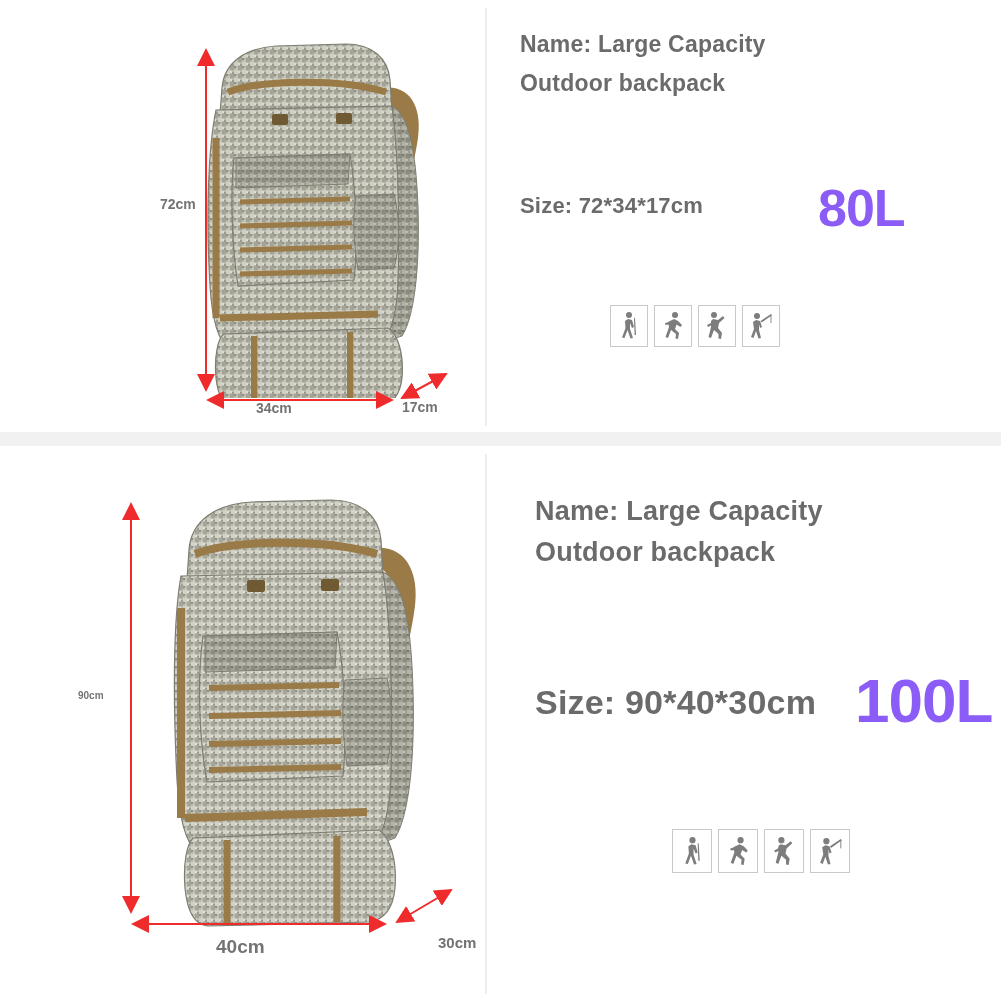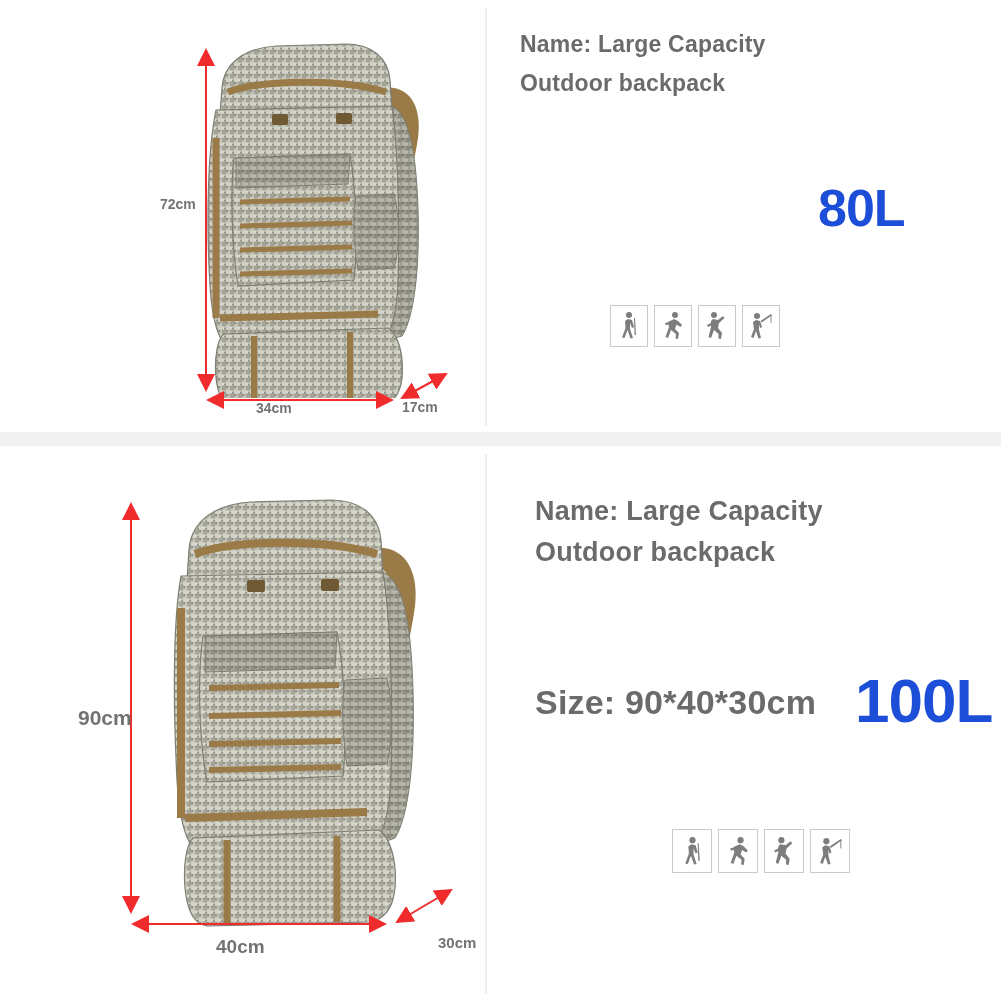"Size: 72*34*17cm" div.spec { html: none -> <div>Size: 72*34*17cm</div> }
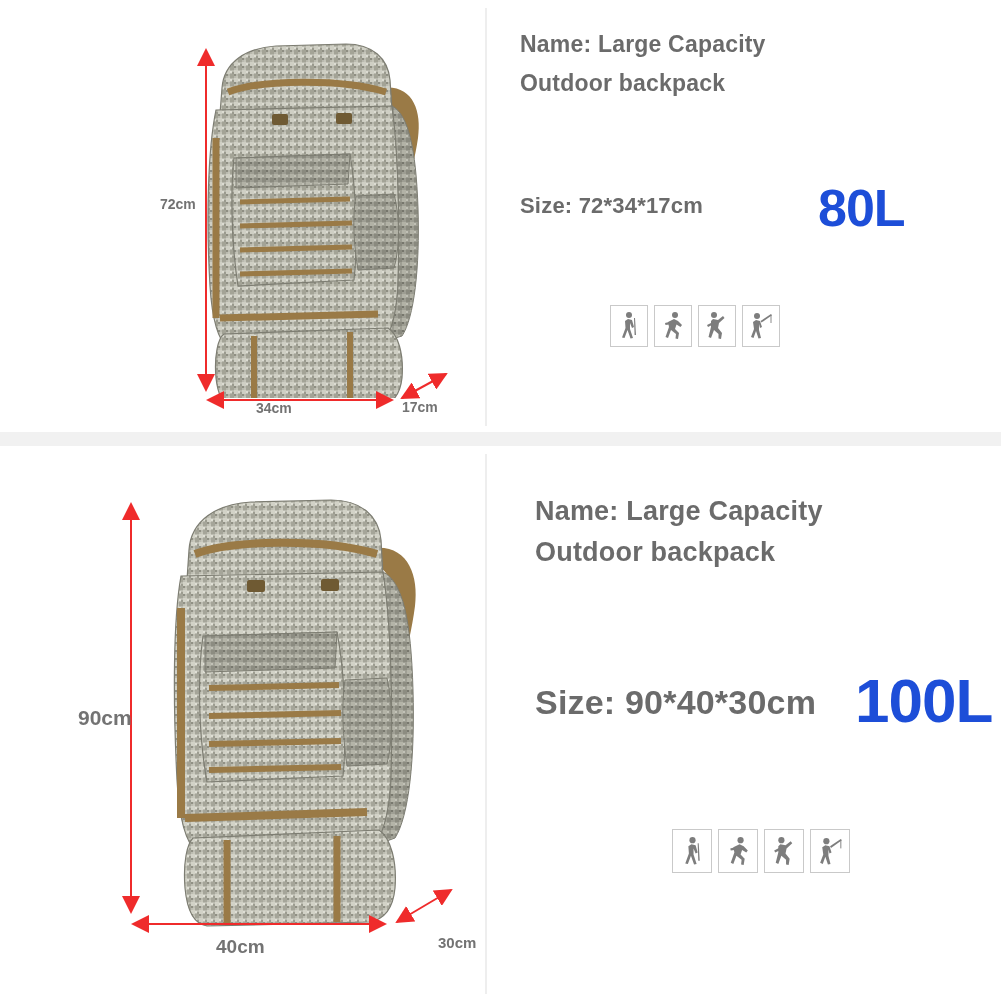"80L" .capacity-badge { color: #1d4ed8 -> #8b5cf6 }
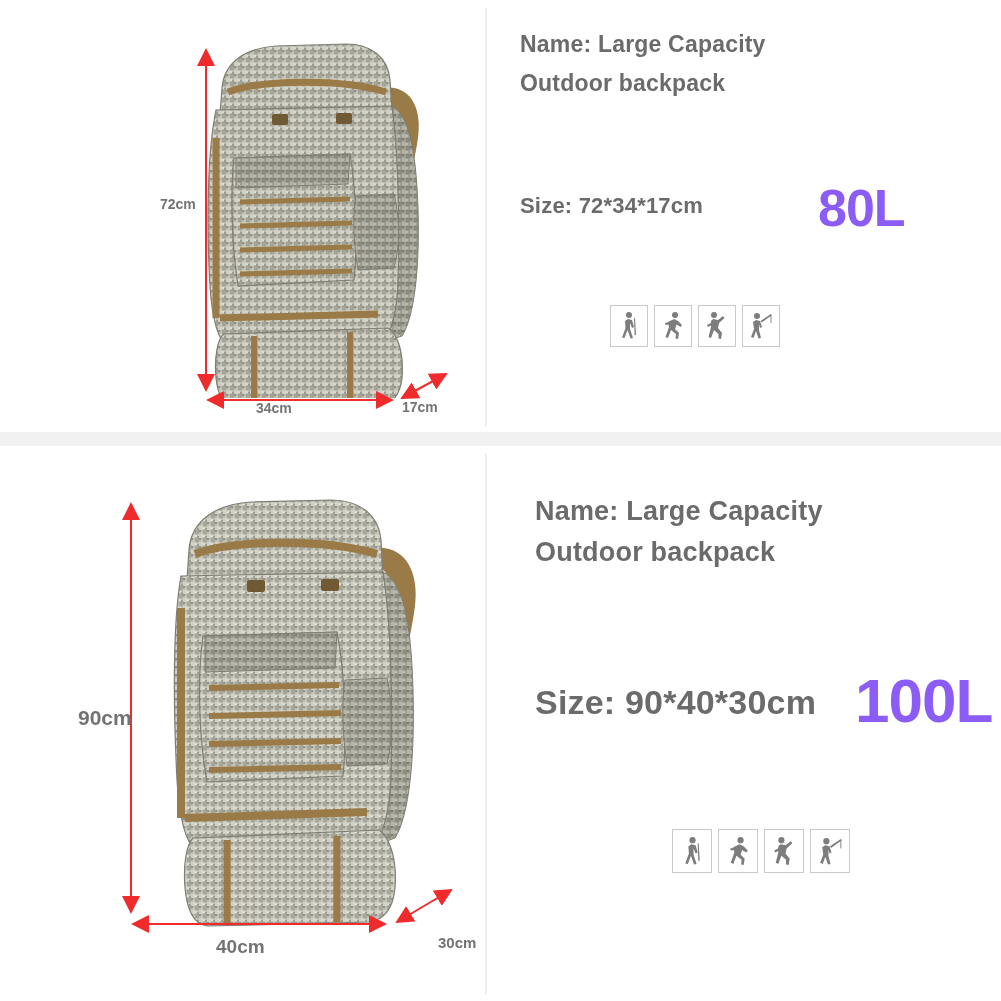"90cm" div.dim-label { font-size: 21px -> 10px; top: 260px -> 244px }
